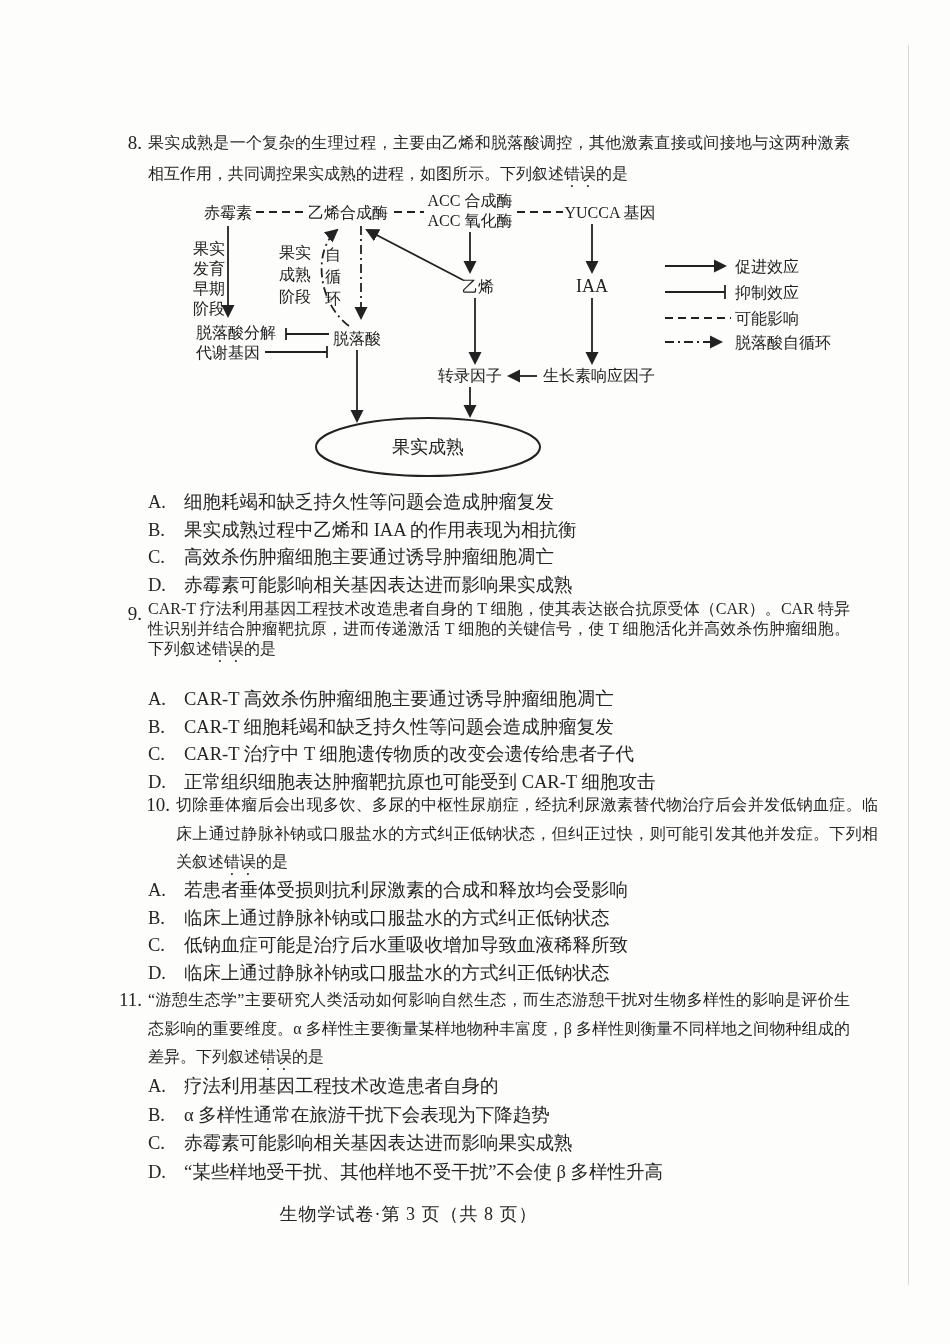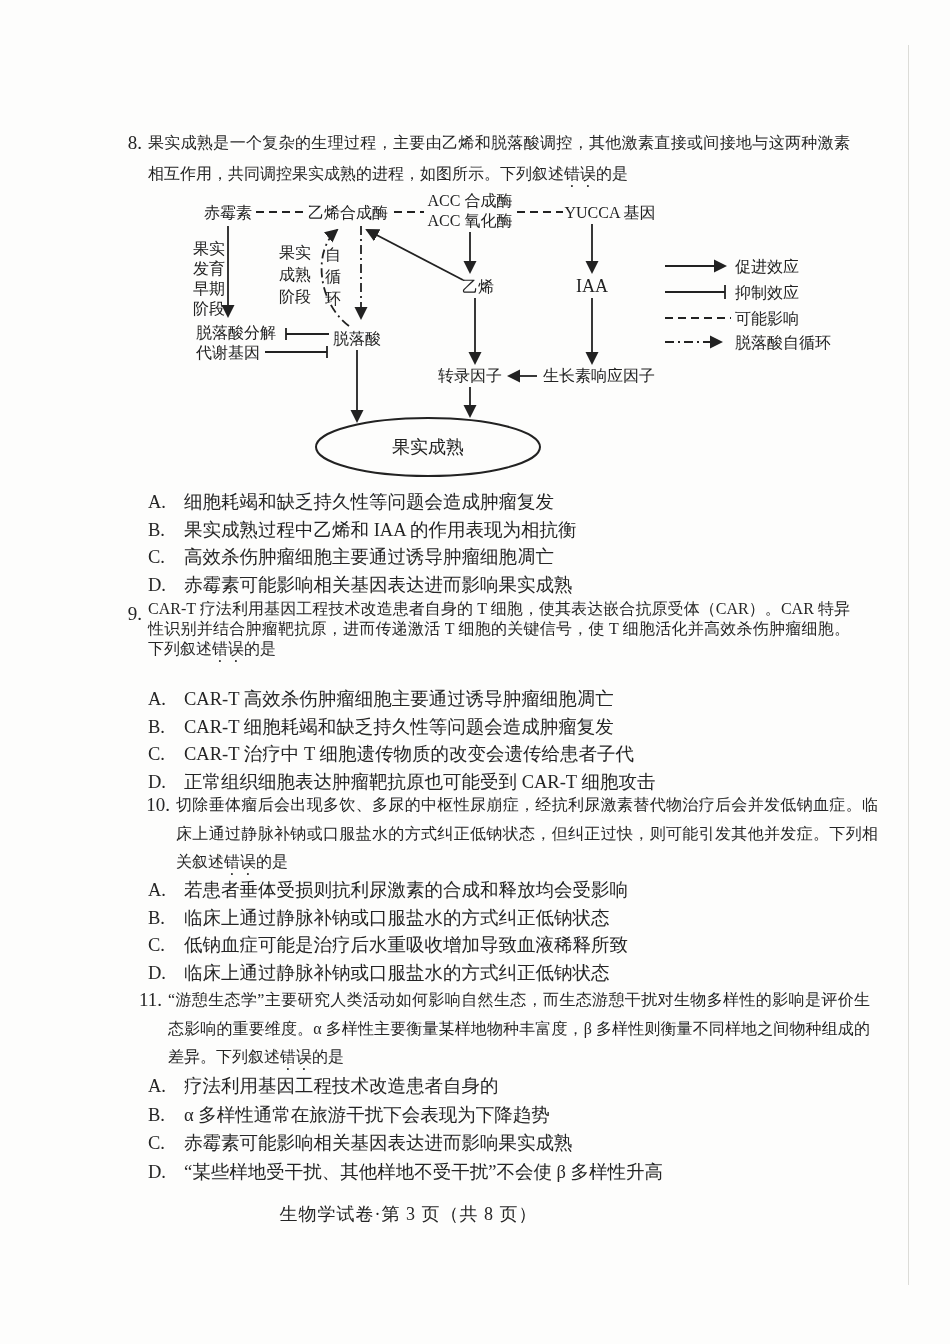"11." div.abs { margin-left: 20px -> none }
